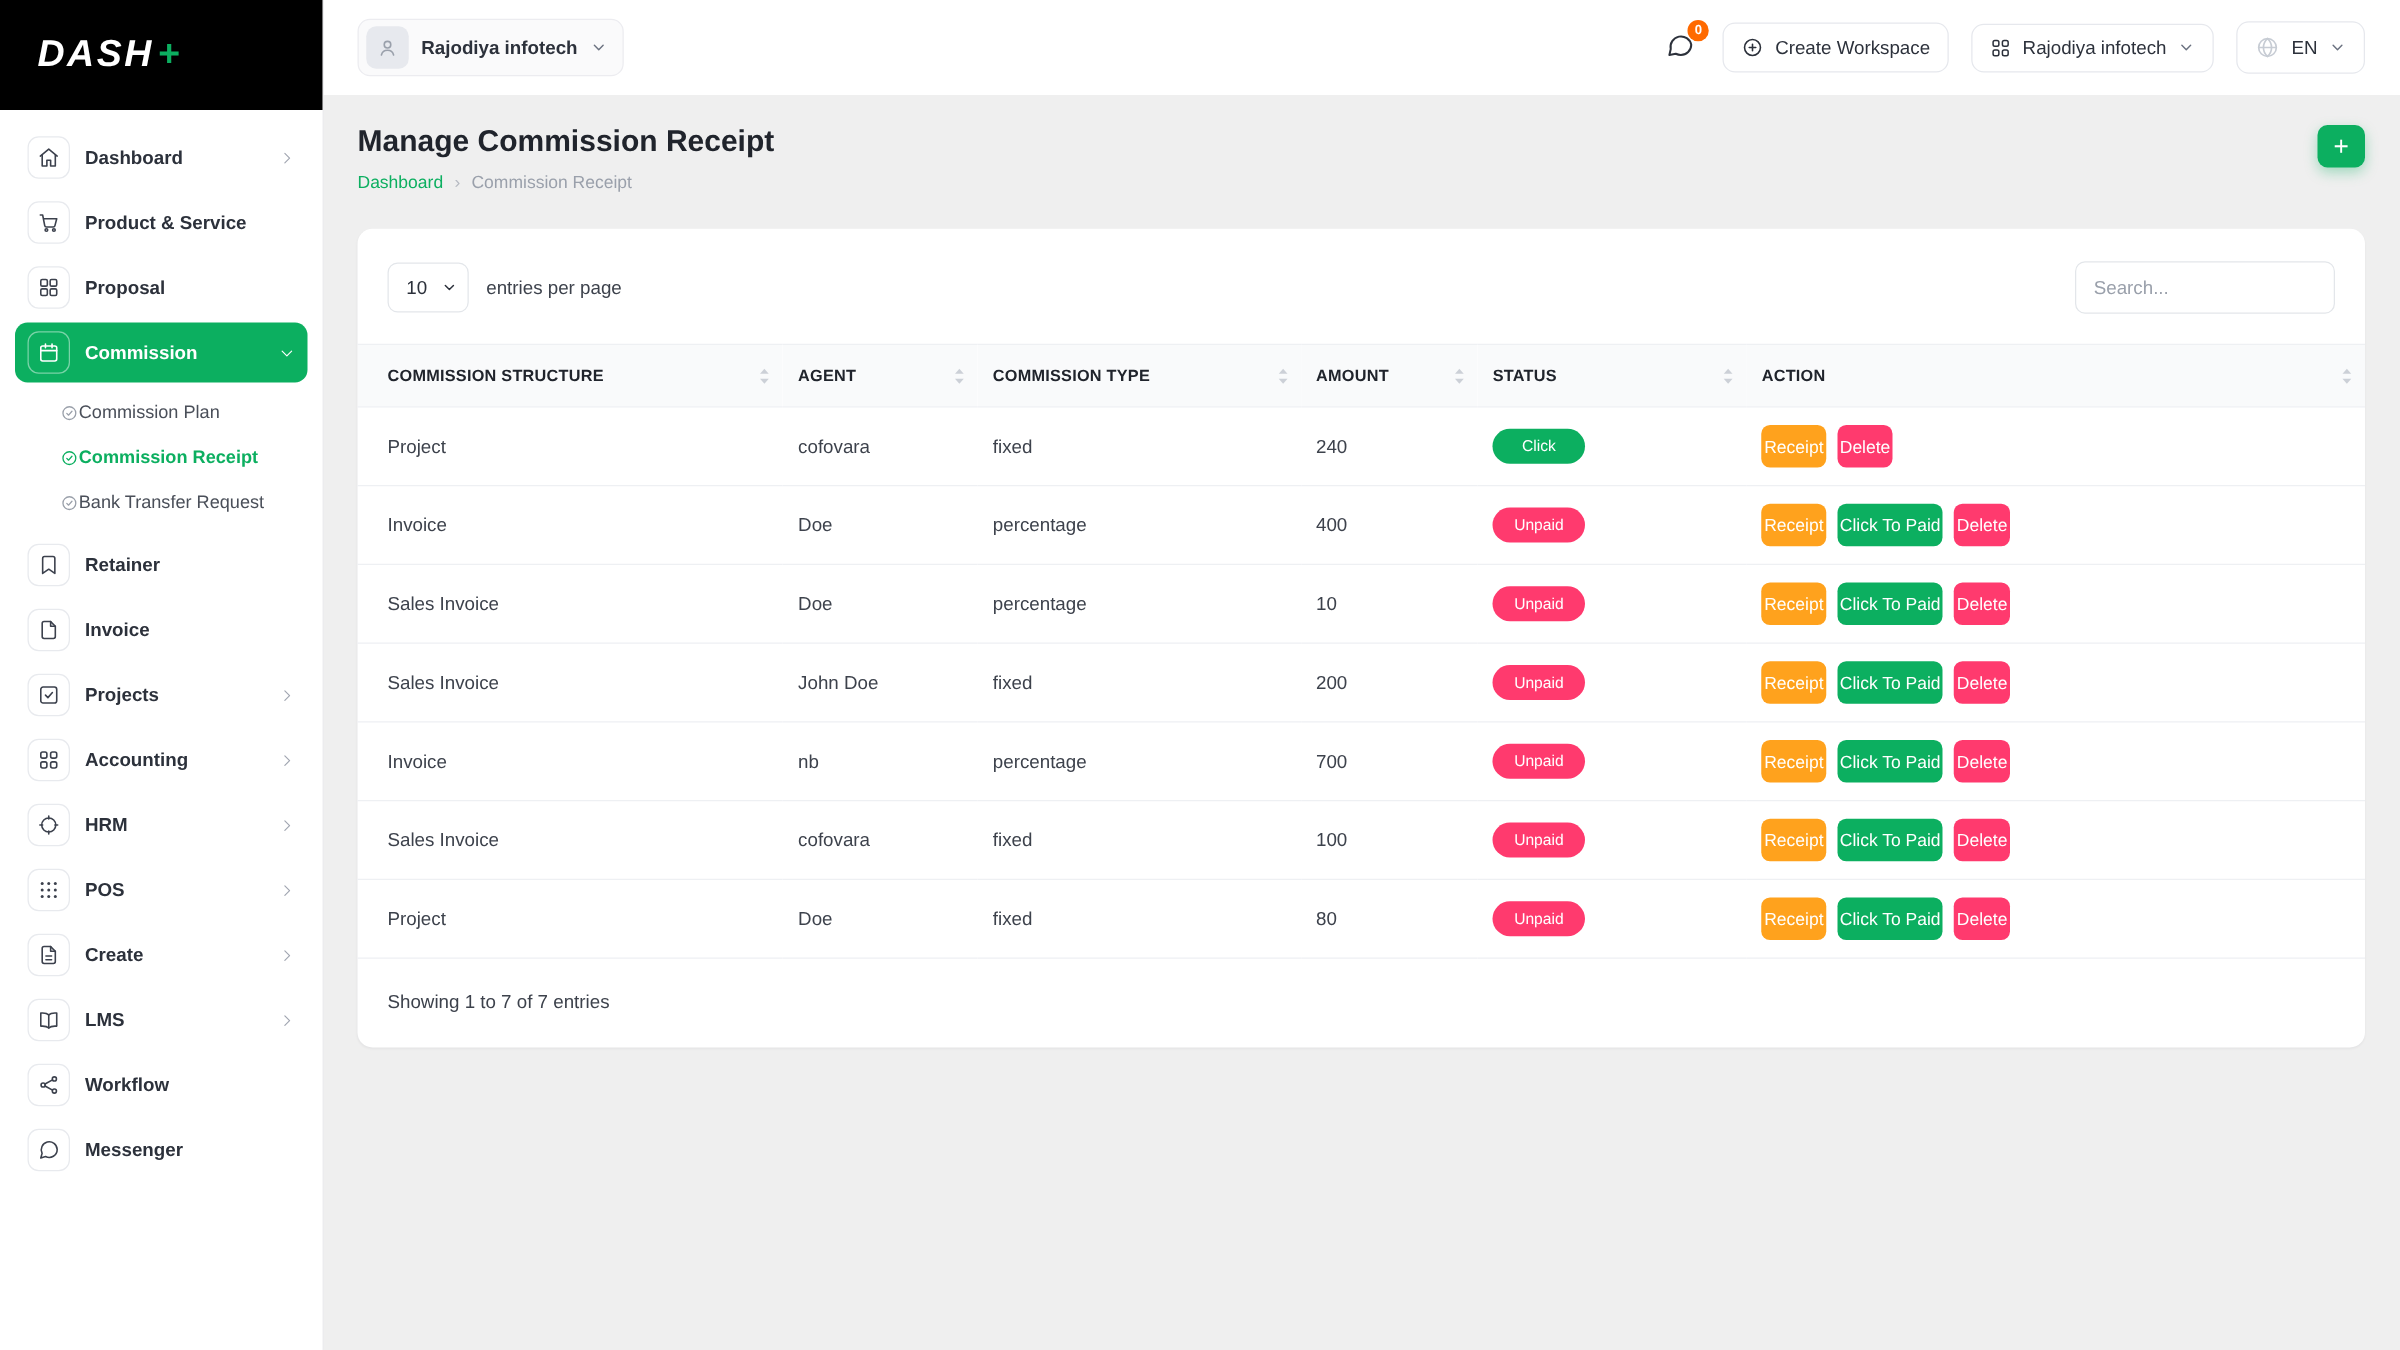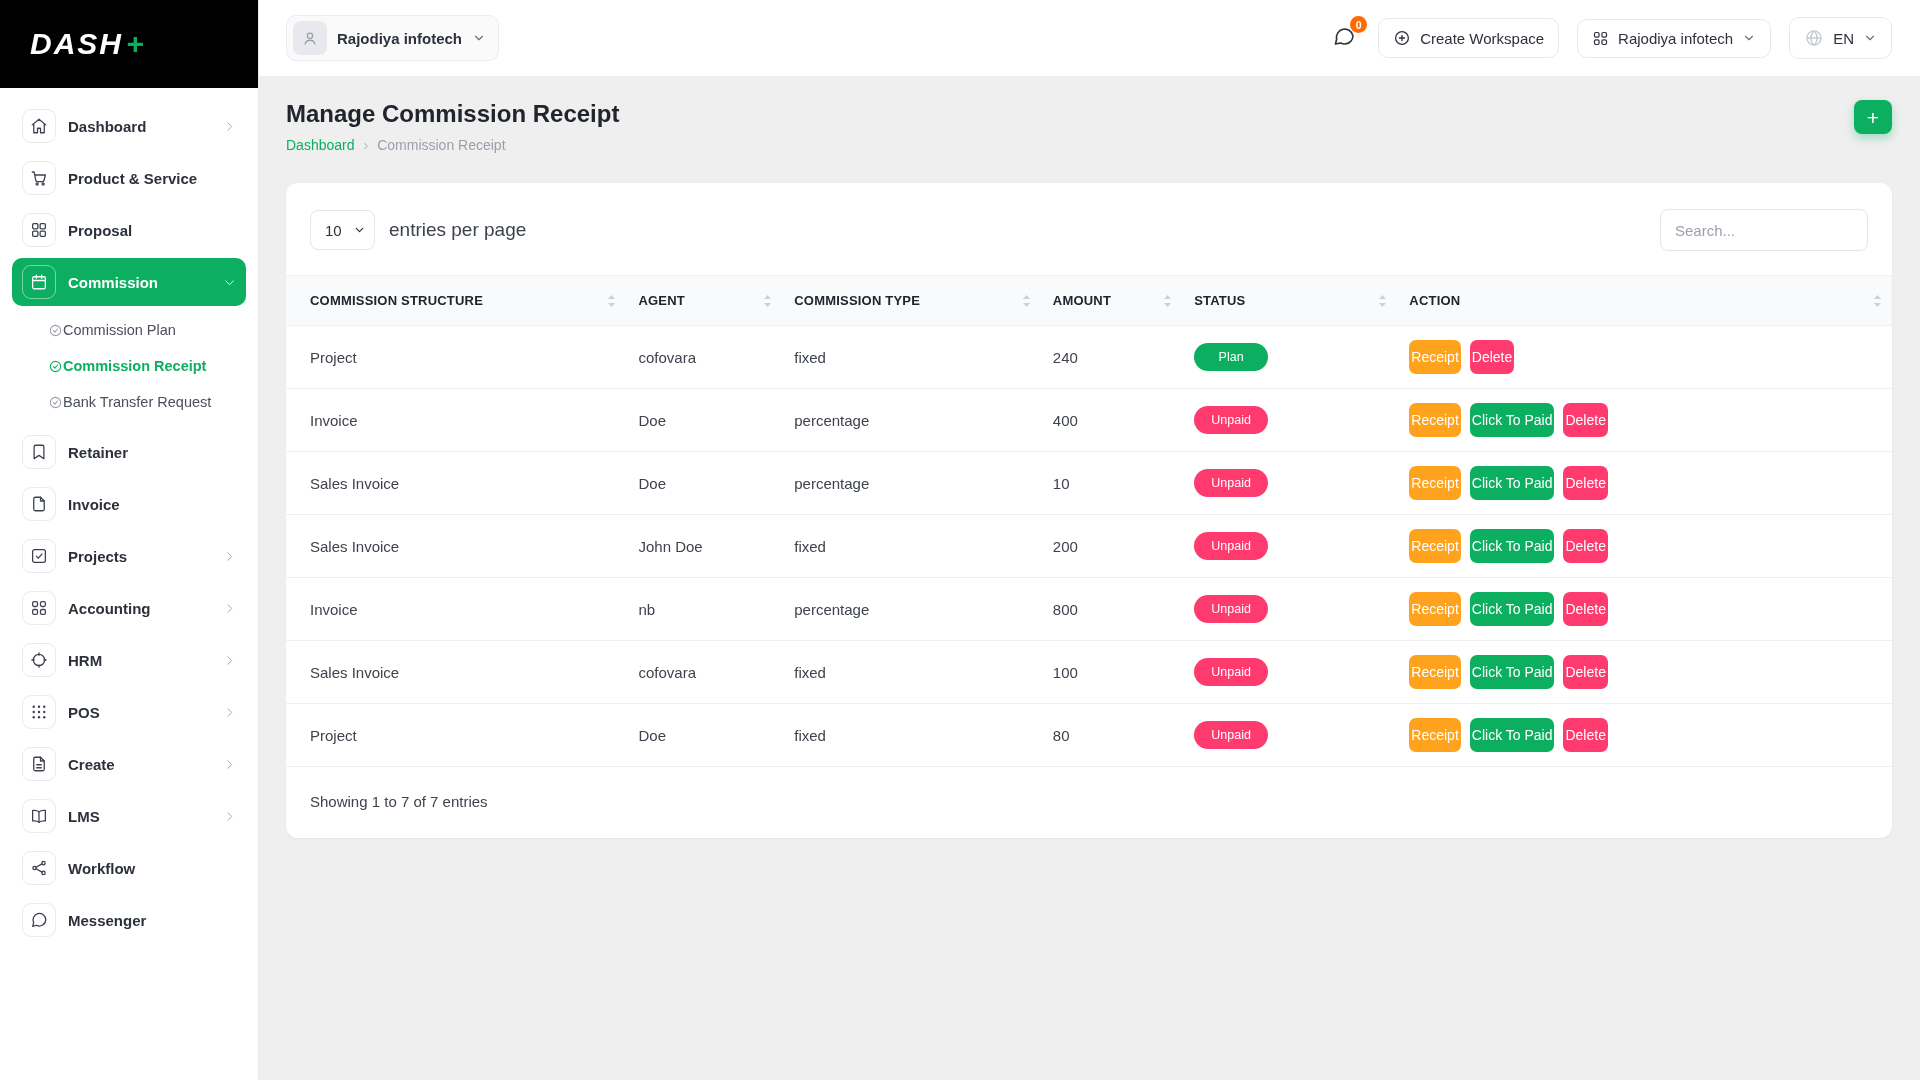"entries per page" .entries-label { font-size: 19px -> 15px }
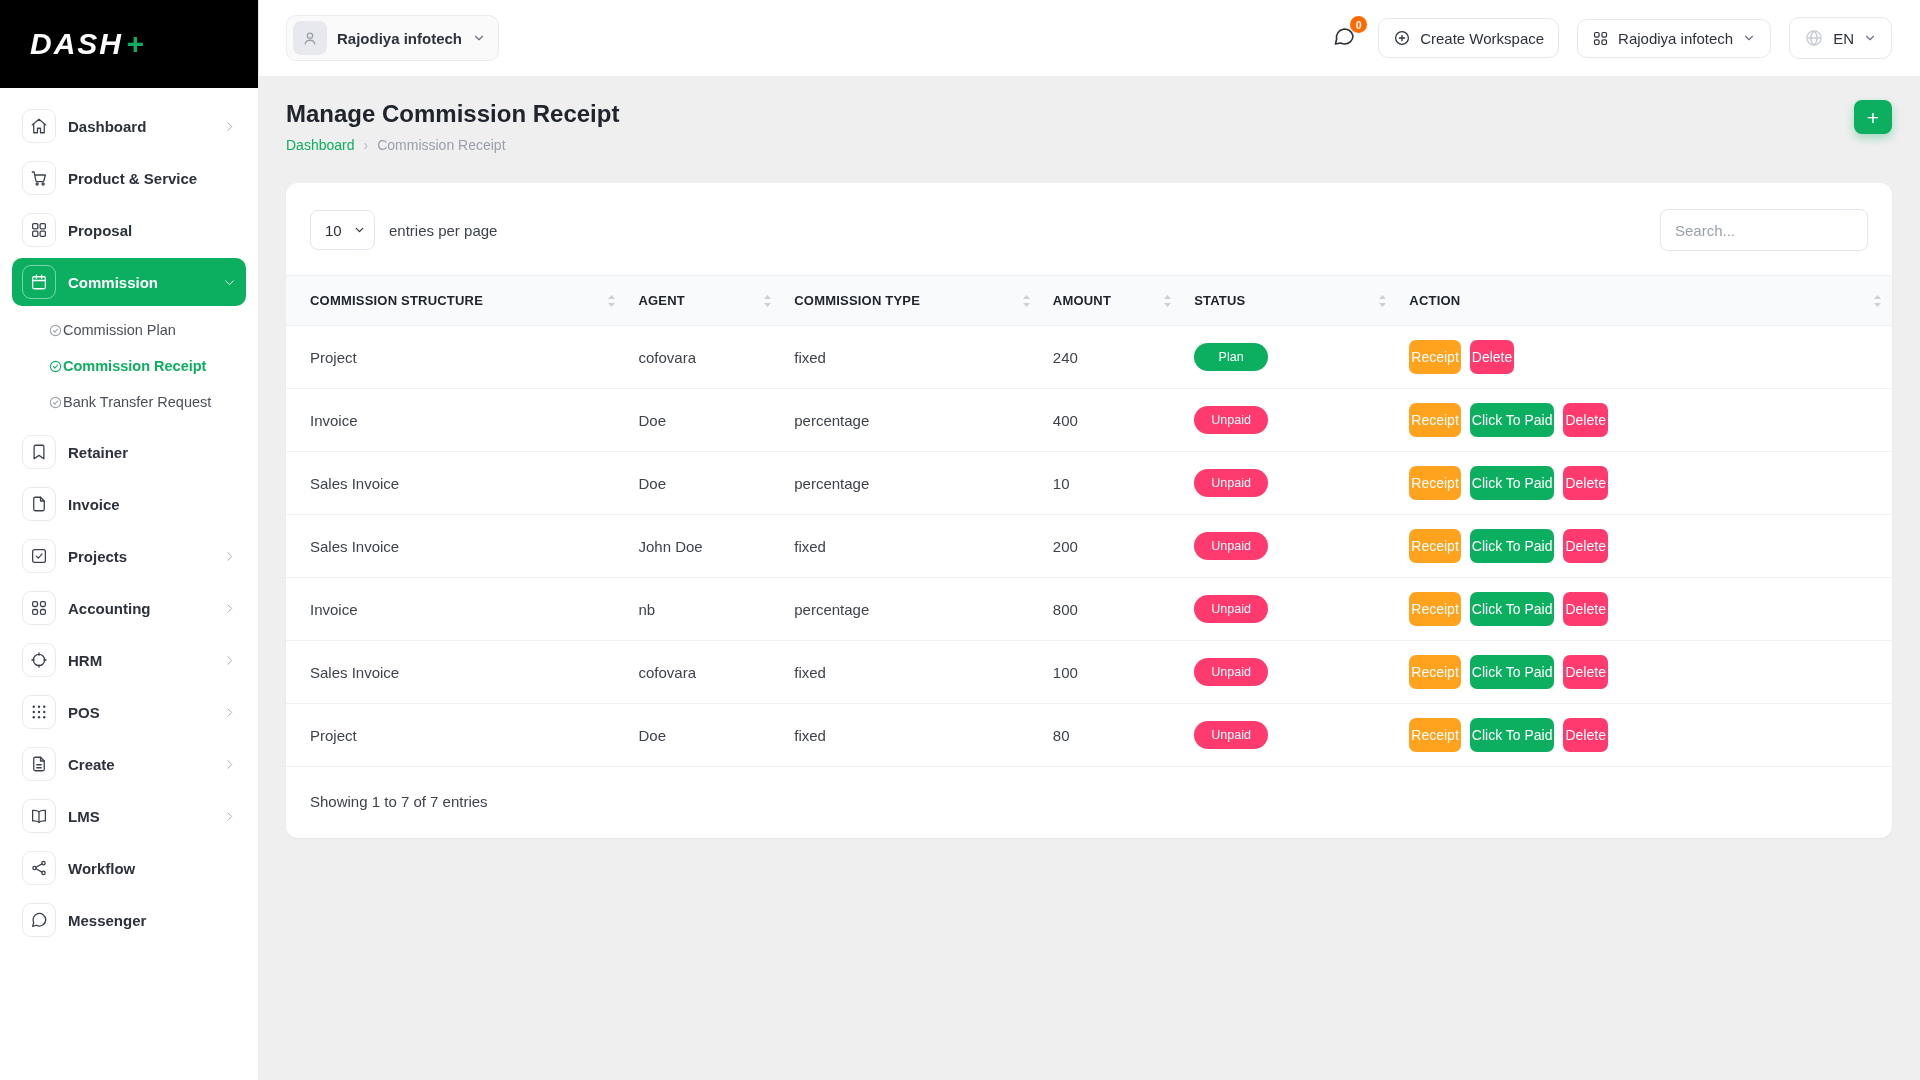"Plan" span.badge { text: Plan -> Click }
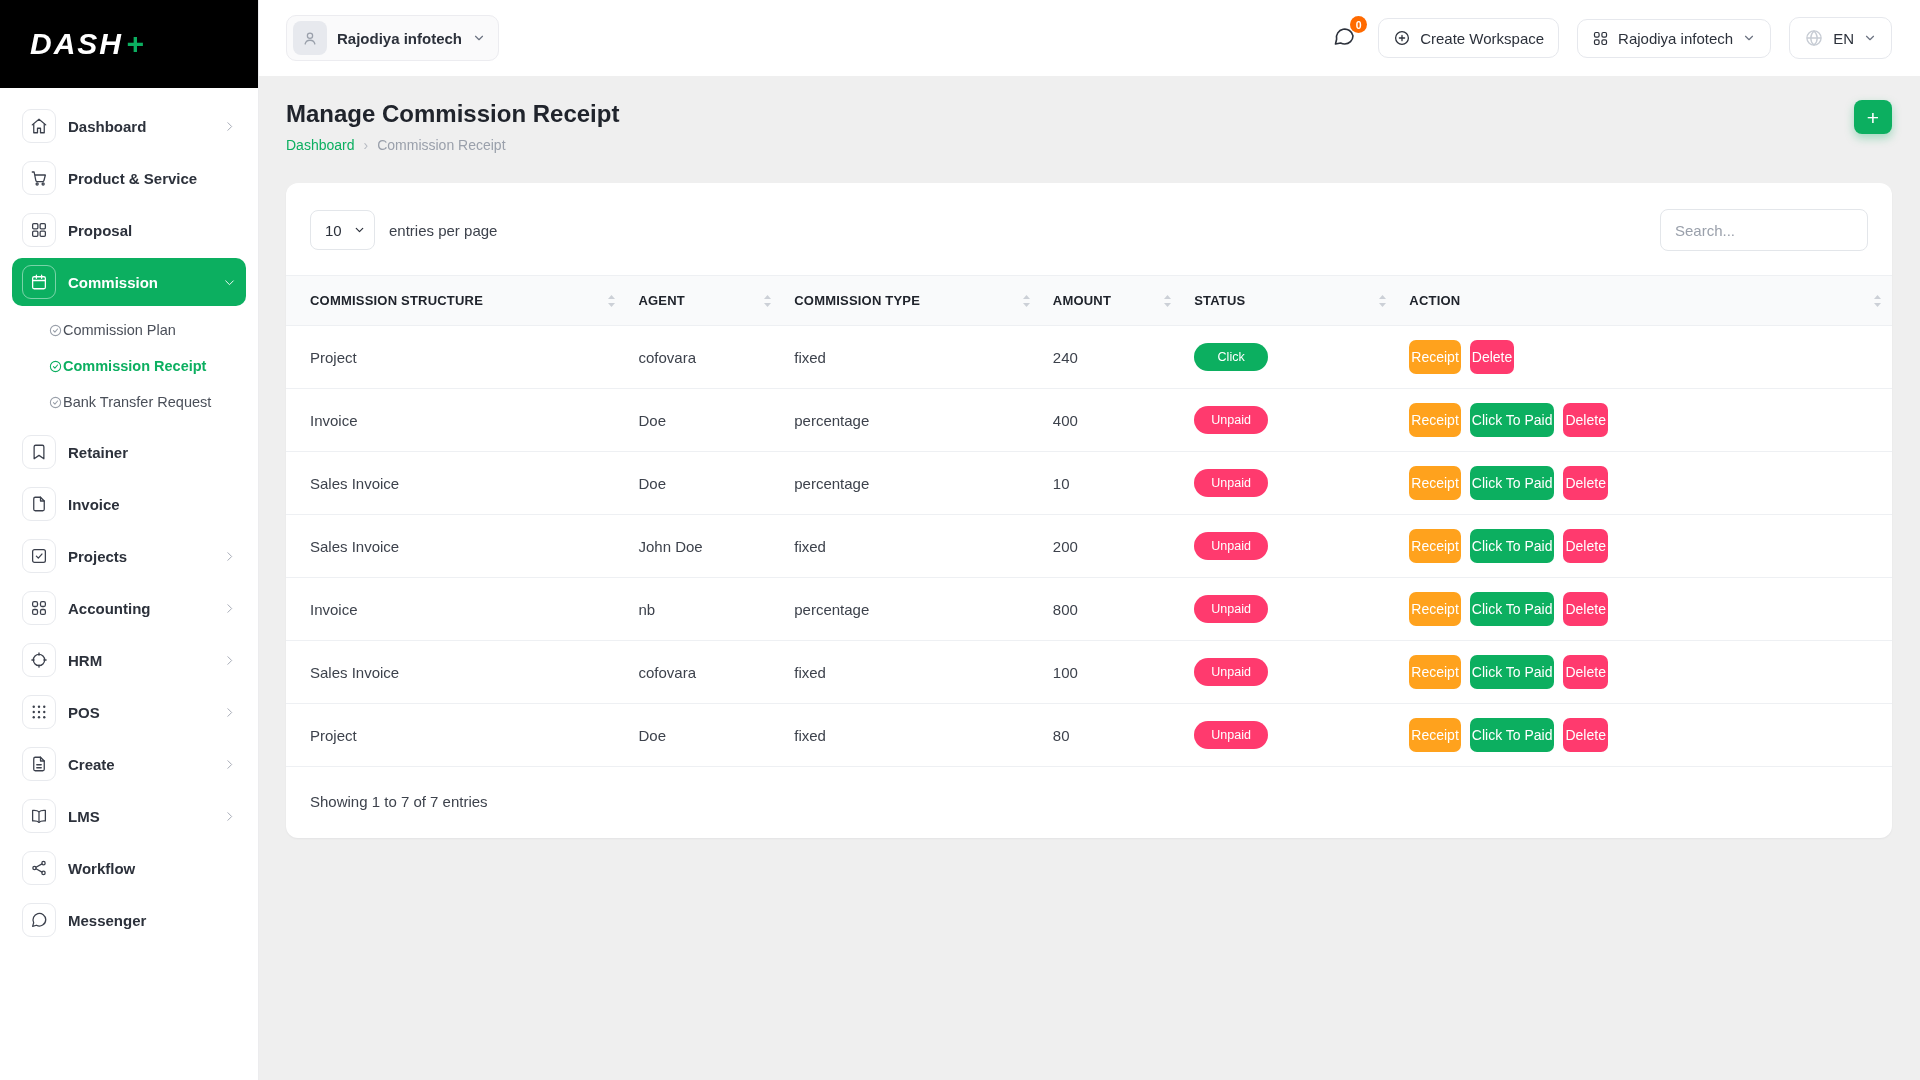"800" td { text: 800 -> 700 }
